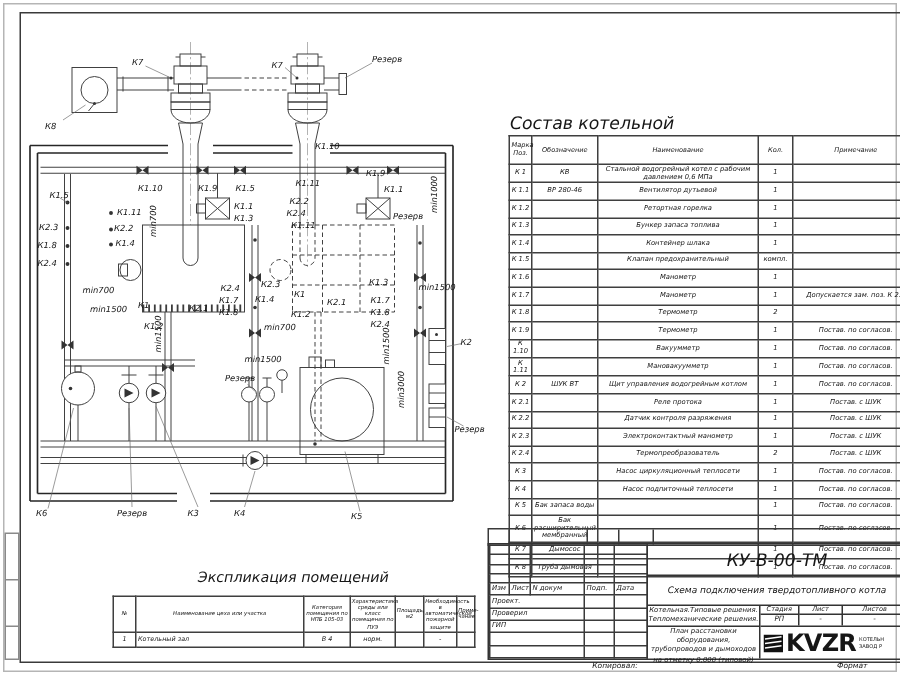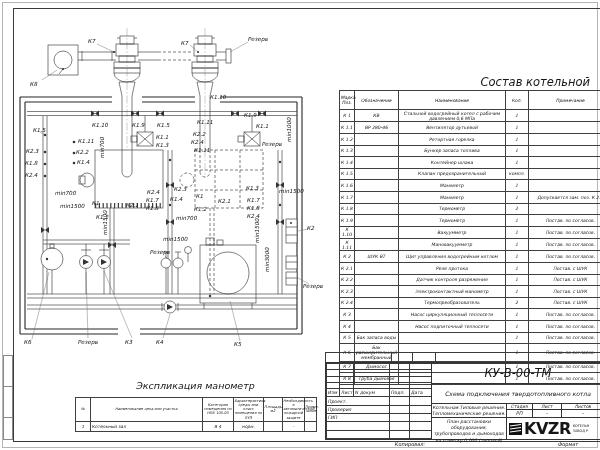"Состав котельной" .parts-title { text-align: right -> left }
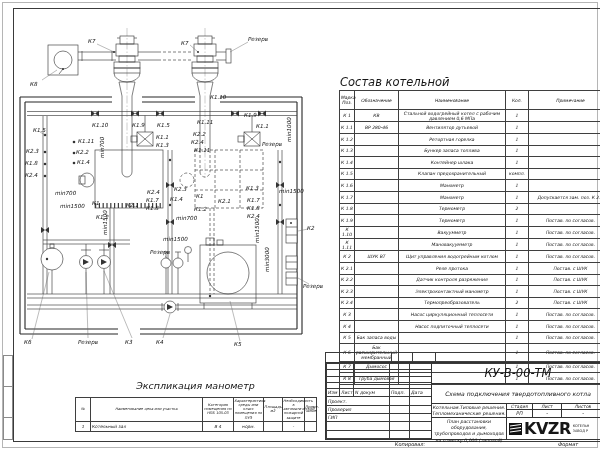"Экспликация манометр" div.expl-title { text: манометр -> помещений }
